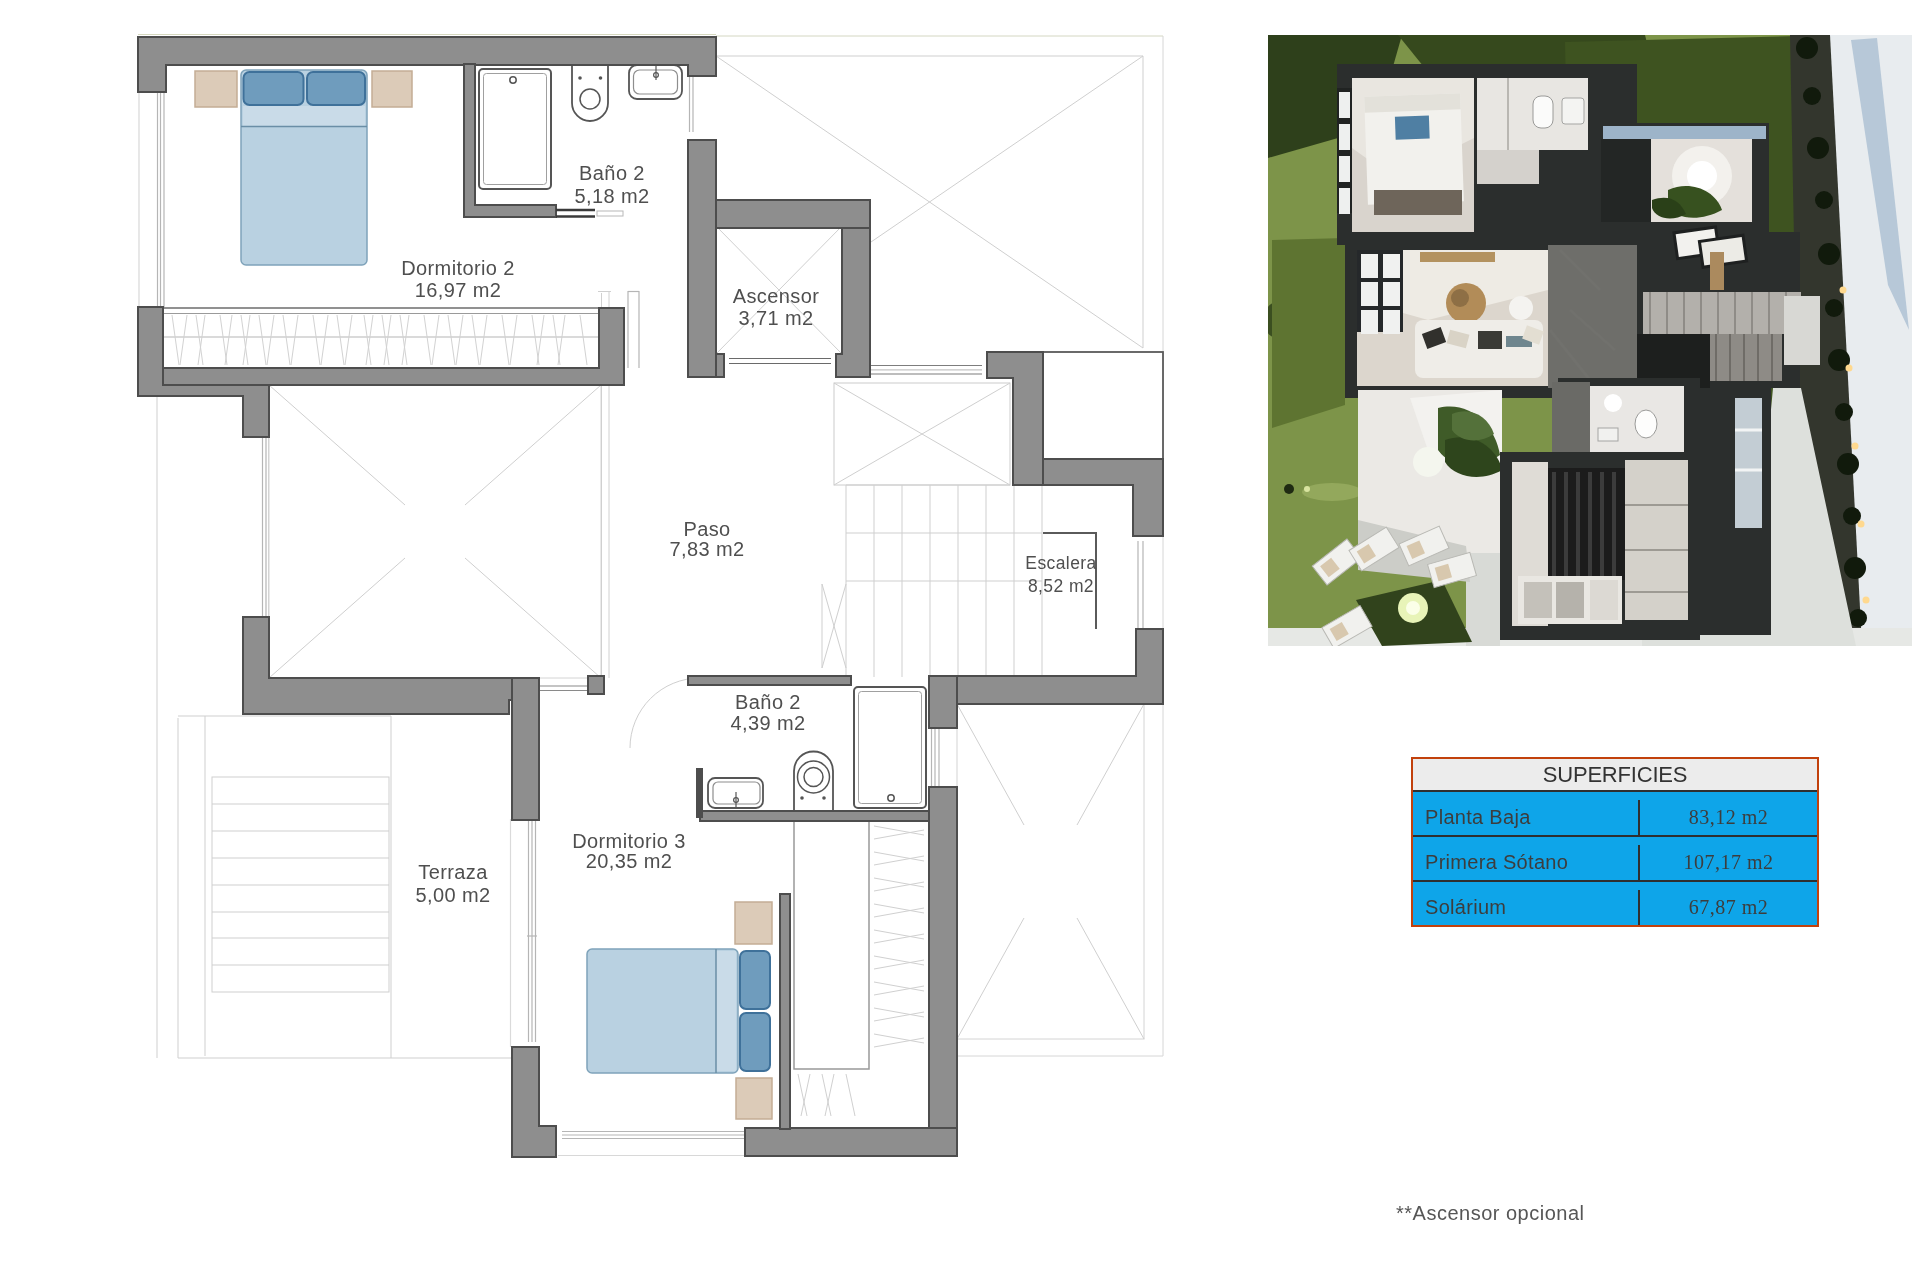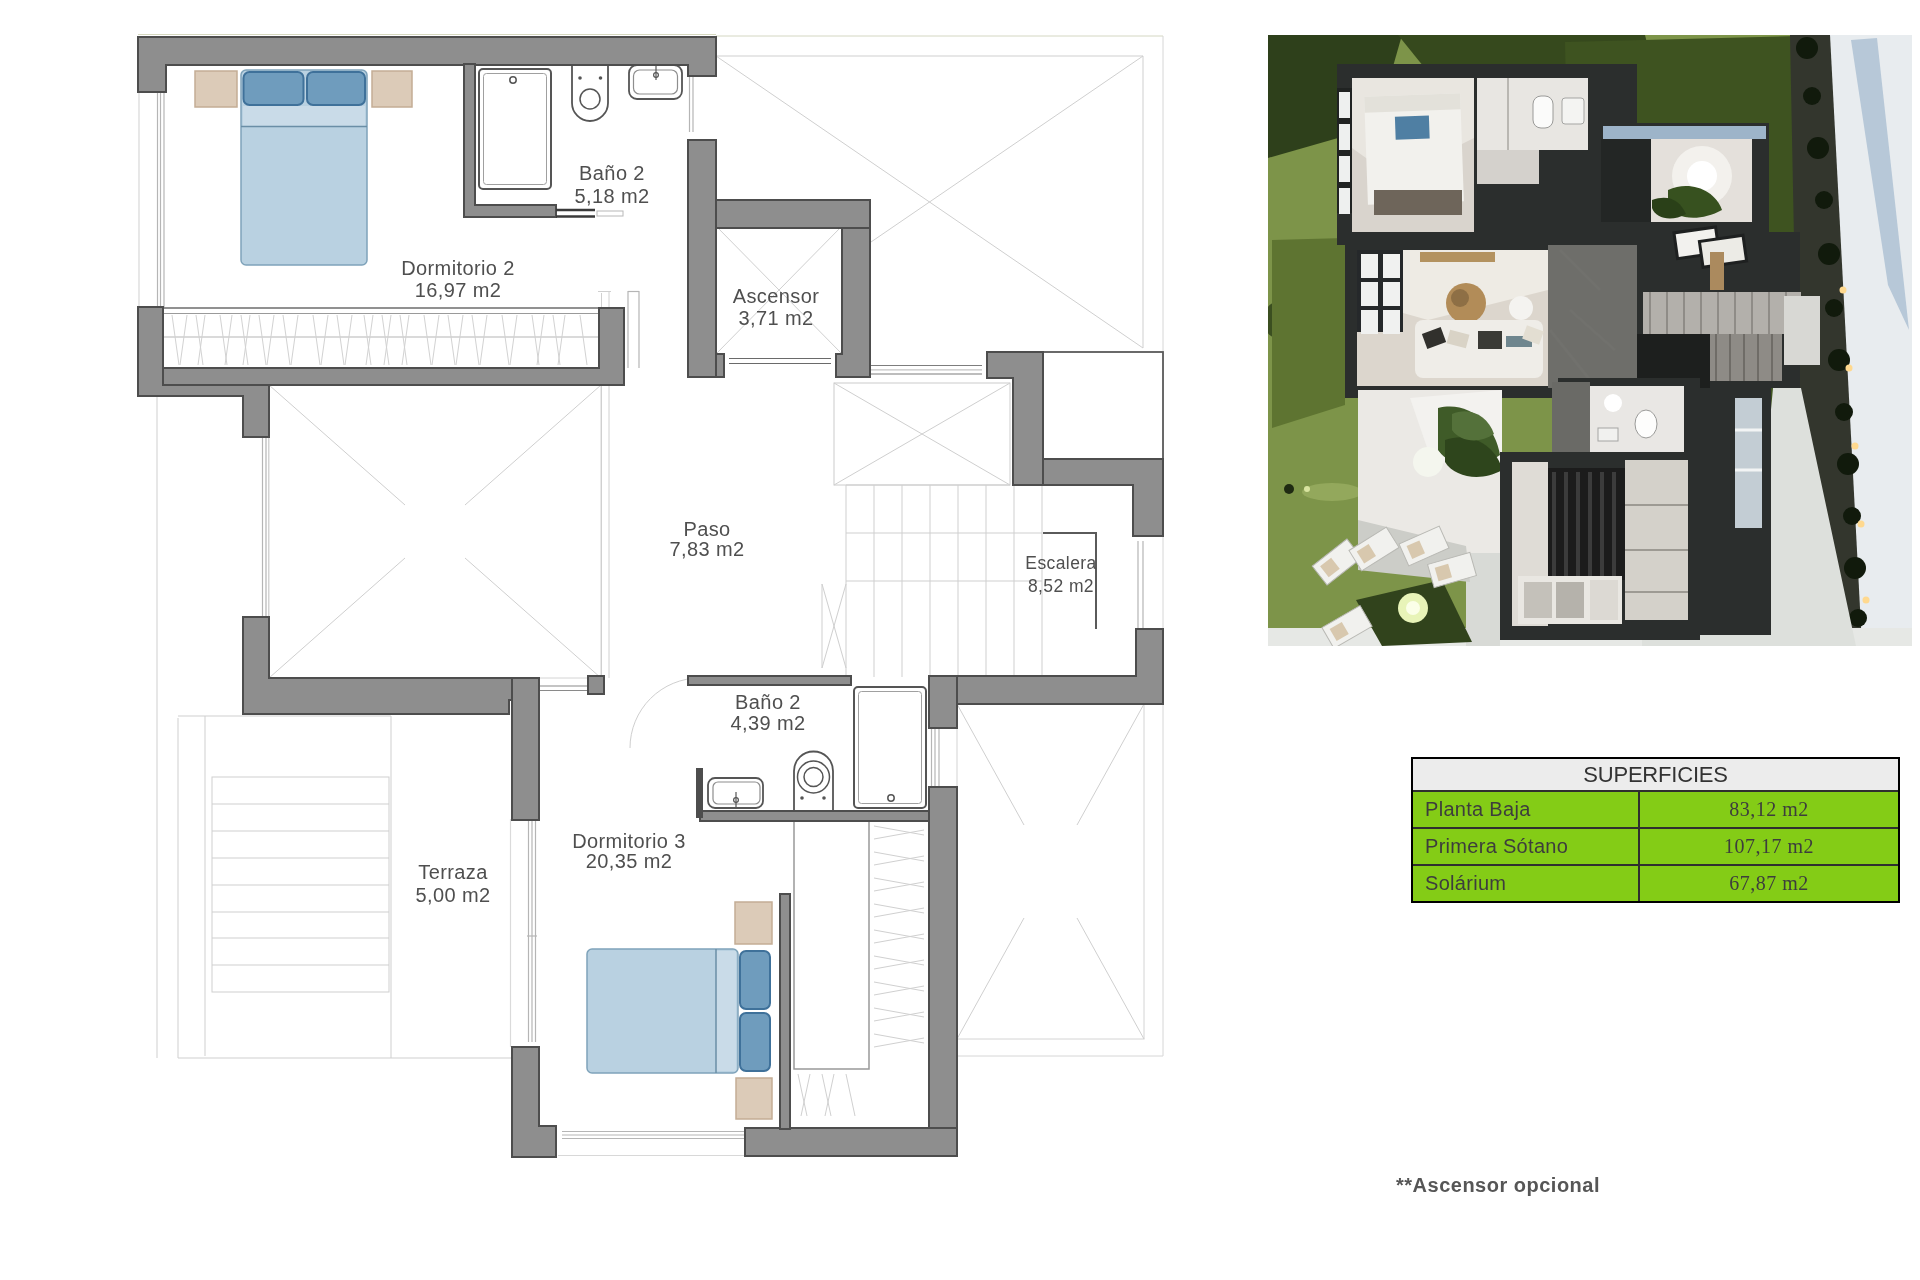"SUPERFICIES" .tbl { background: #84cc16 -> #0ea5e9; border: 2px solid #000000 -> 2px solid #c2410c; width: 489px -> 408px }
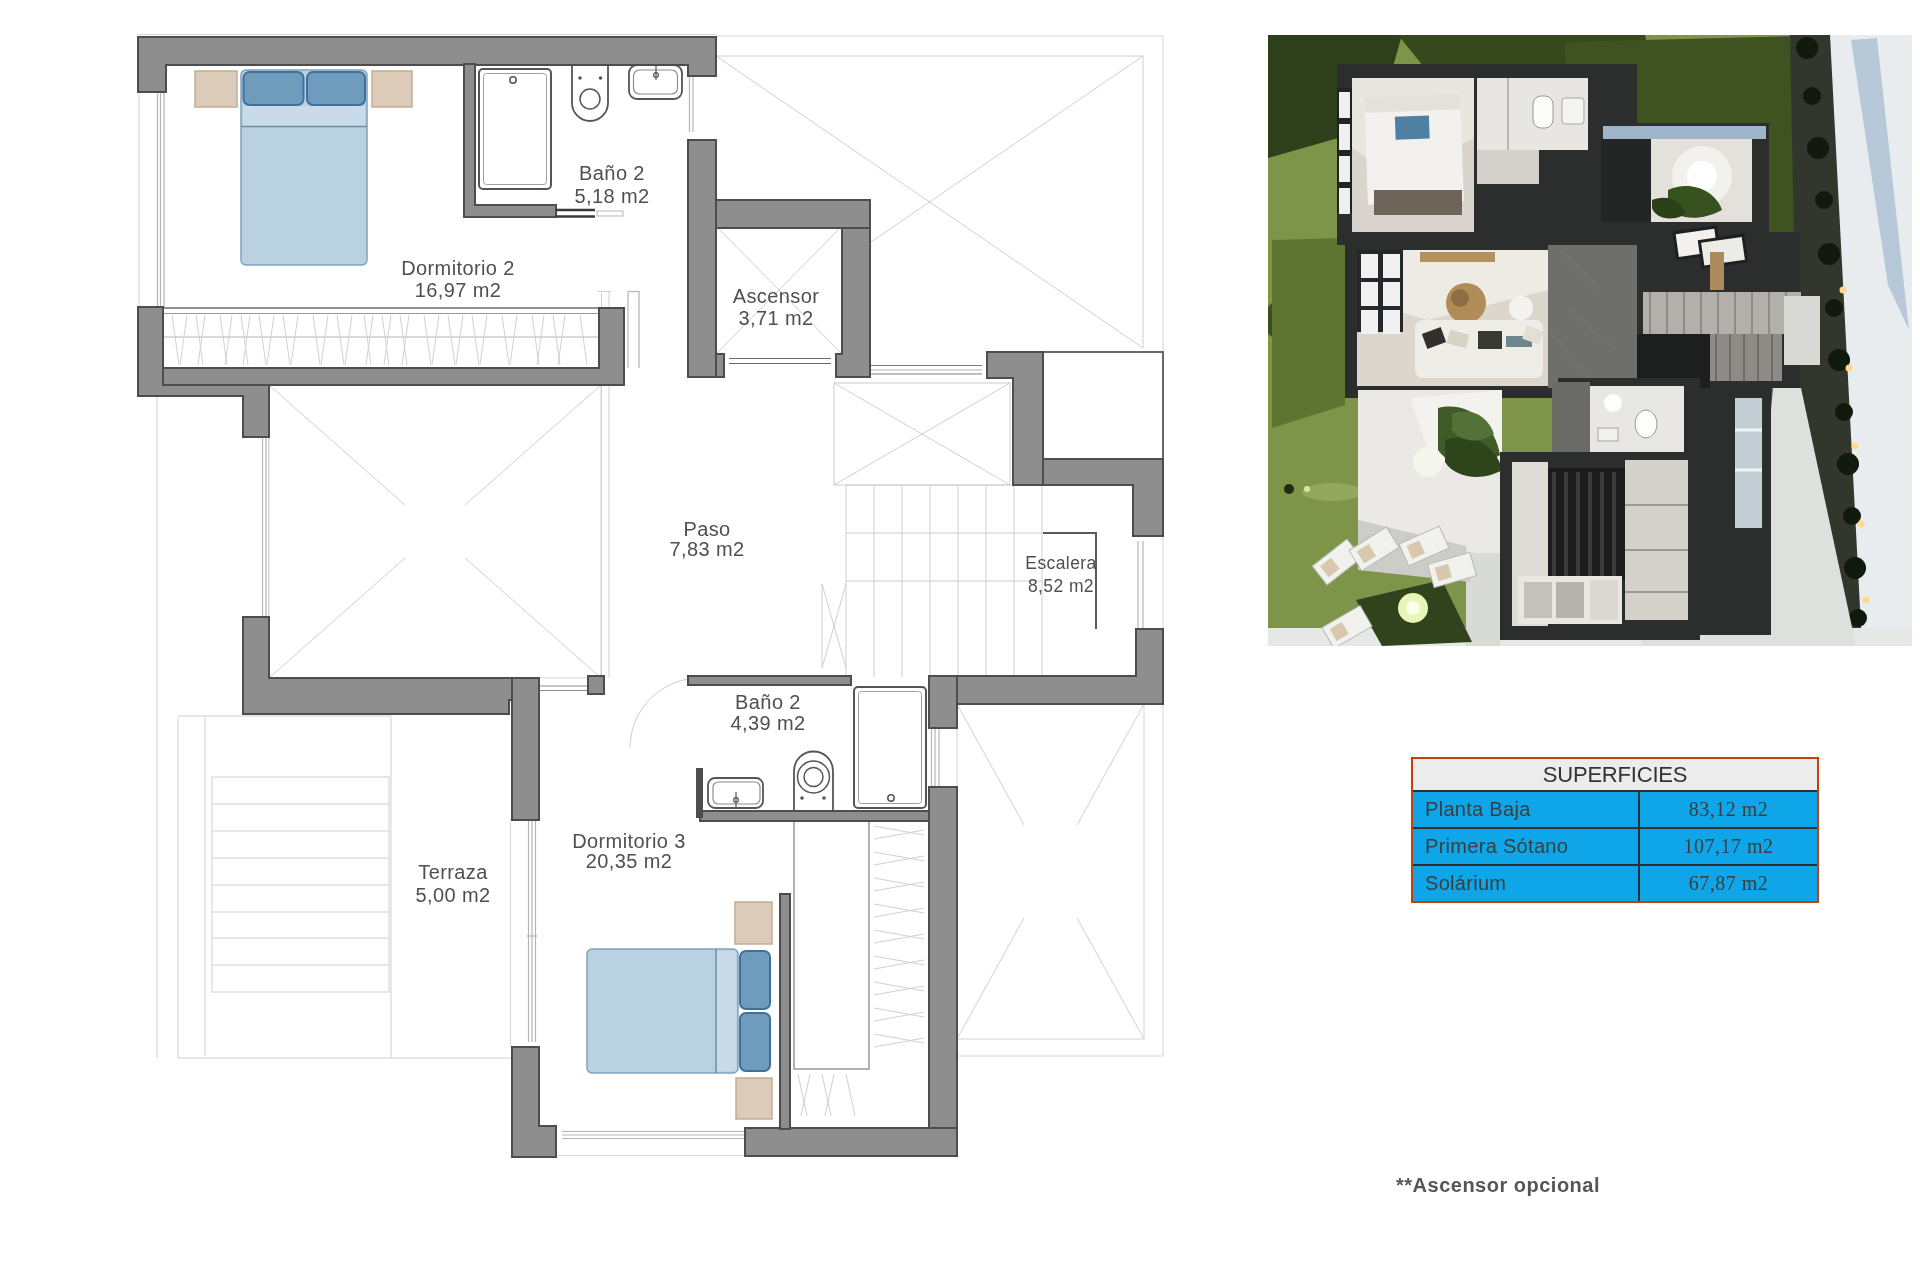"Planta Baja" .trow { margin-top: none -> 8px }
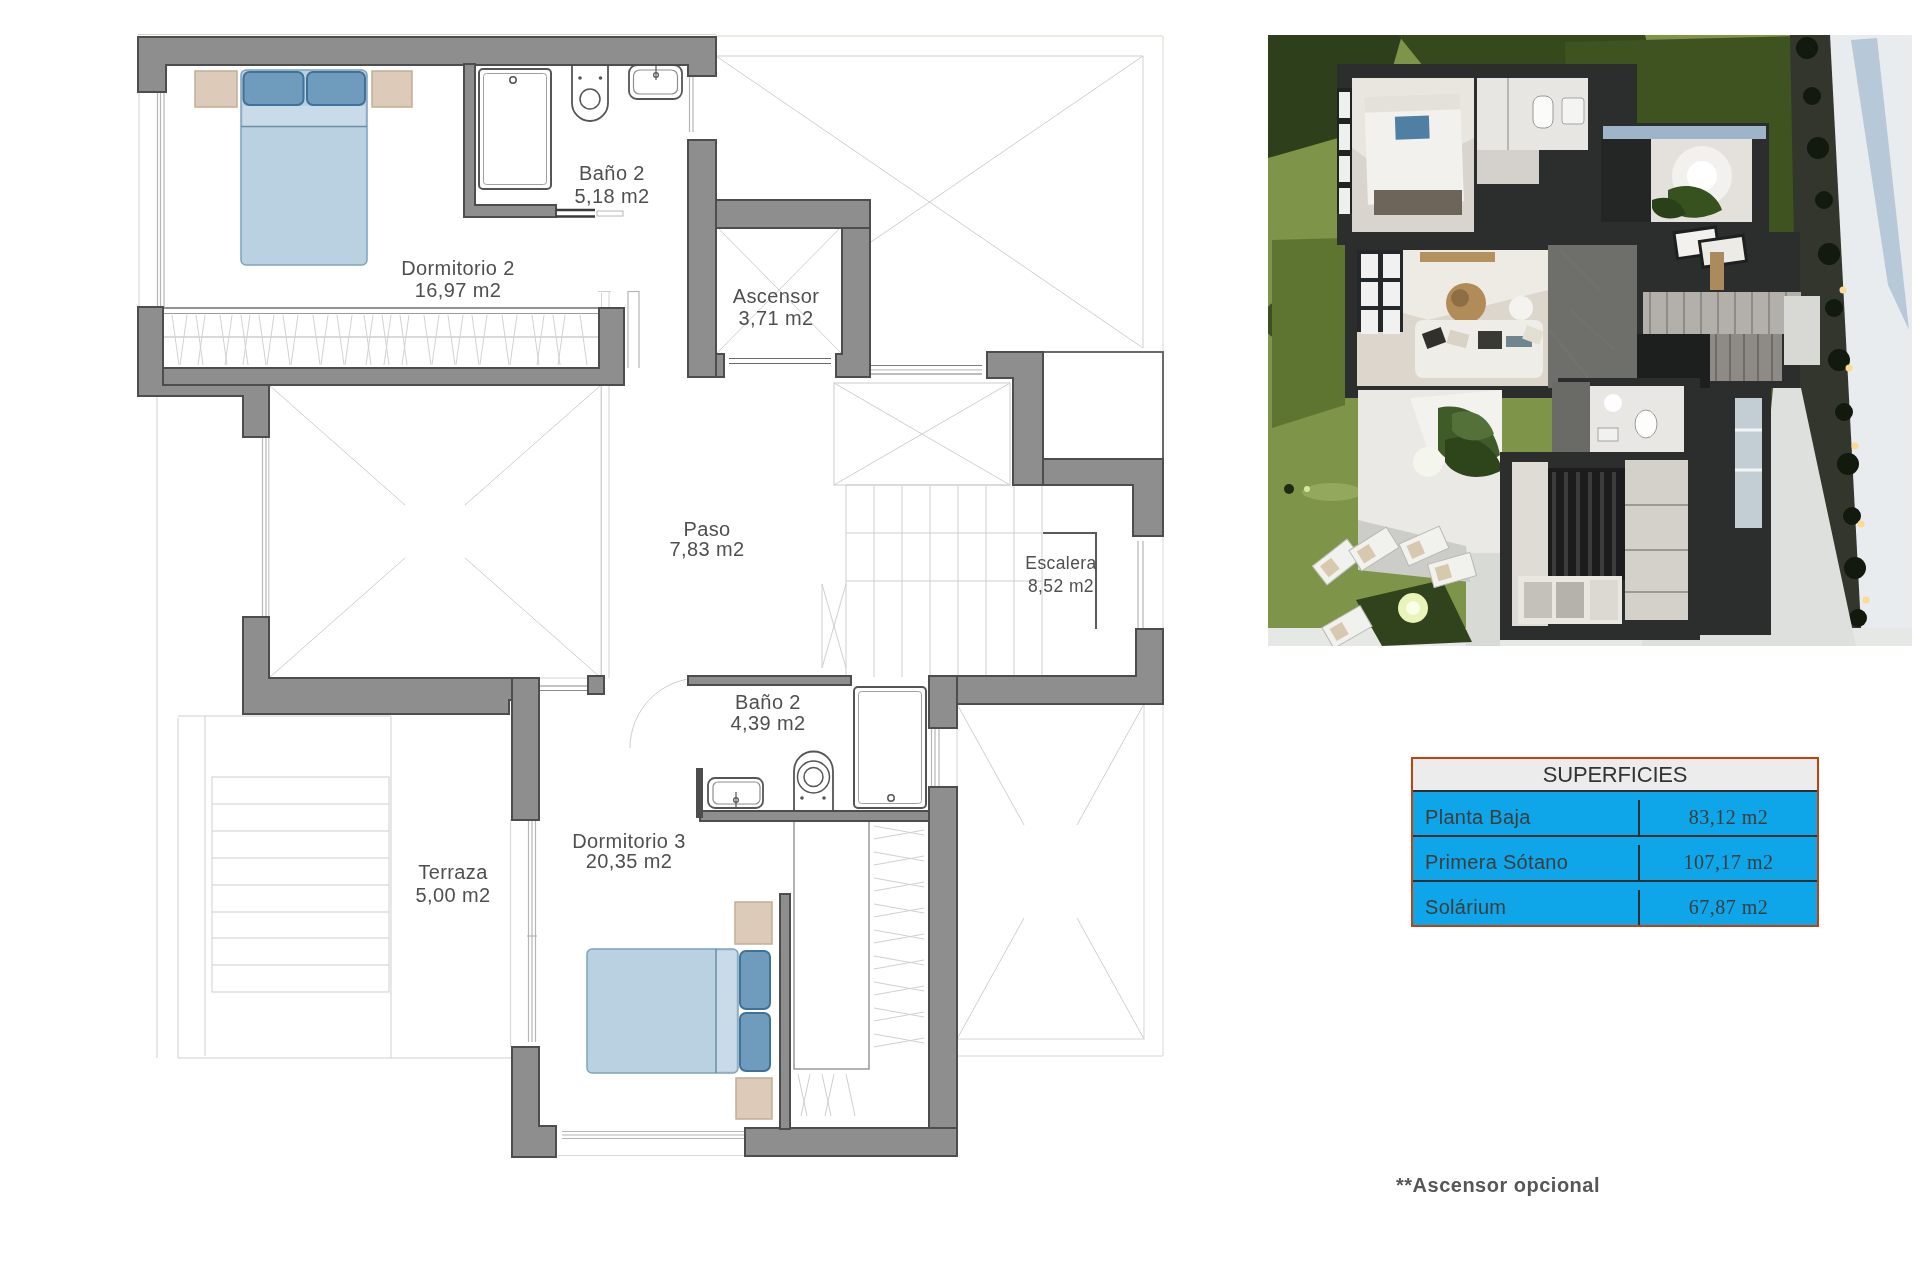"**Ascensor opcional" .caption { font-weight: bold -> none; top: 1174px -> 1202px }
